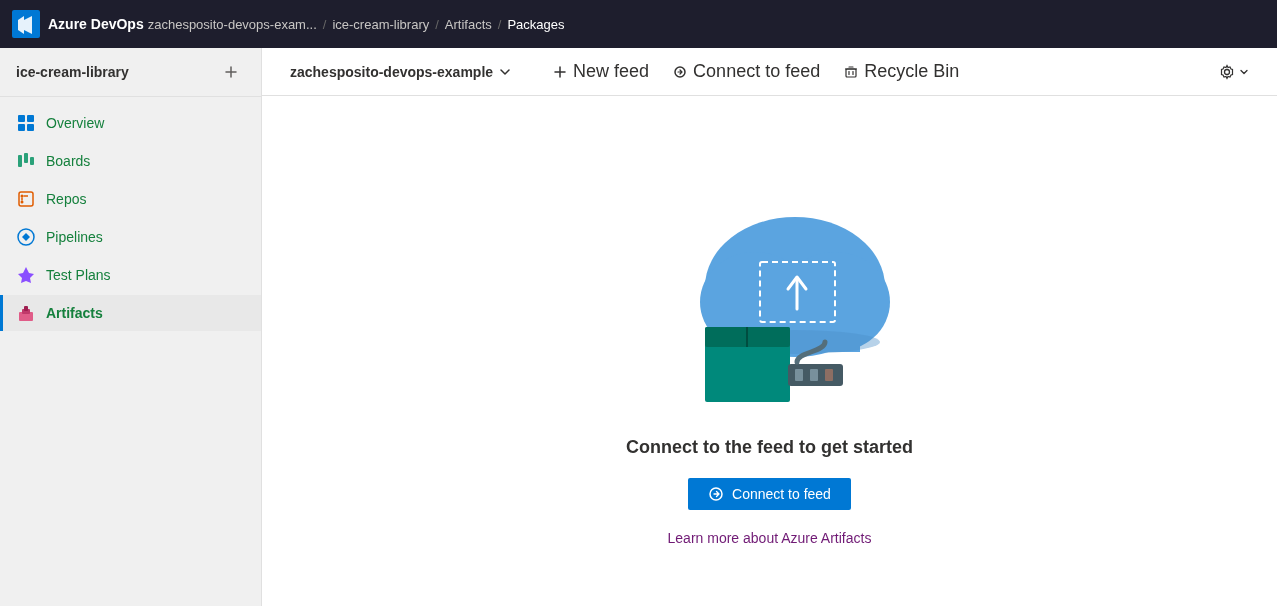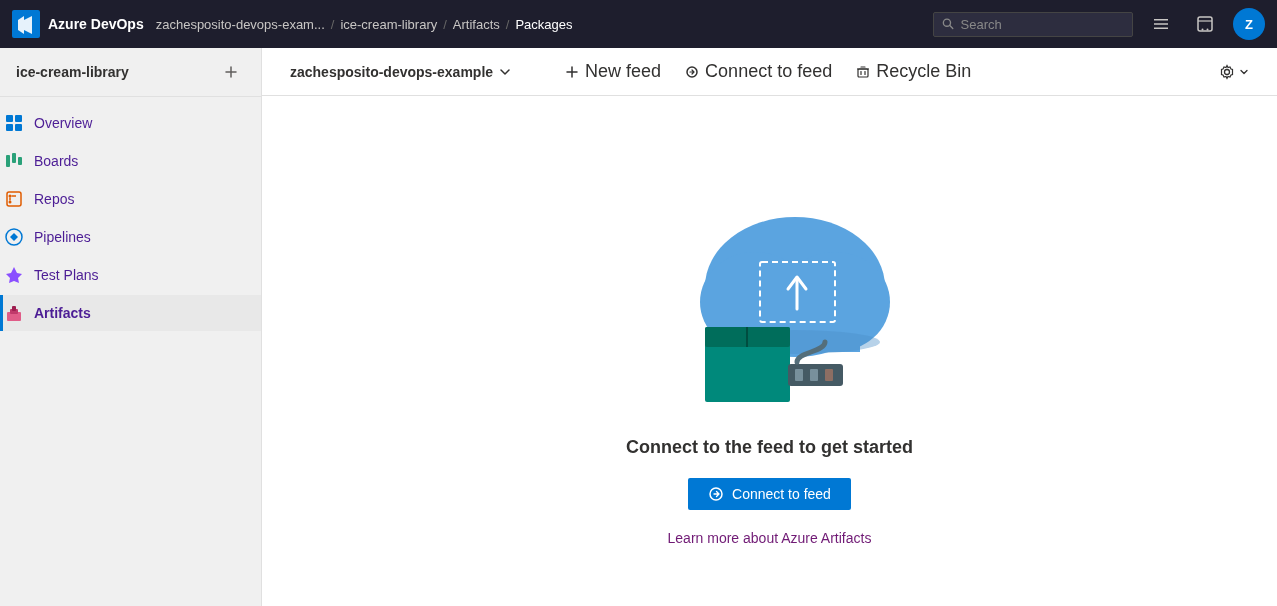"Azure DevOps" .top-nav { gap: 12px -> 4px }
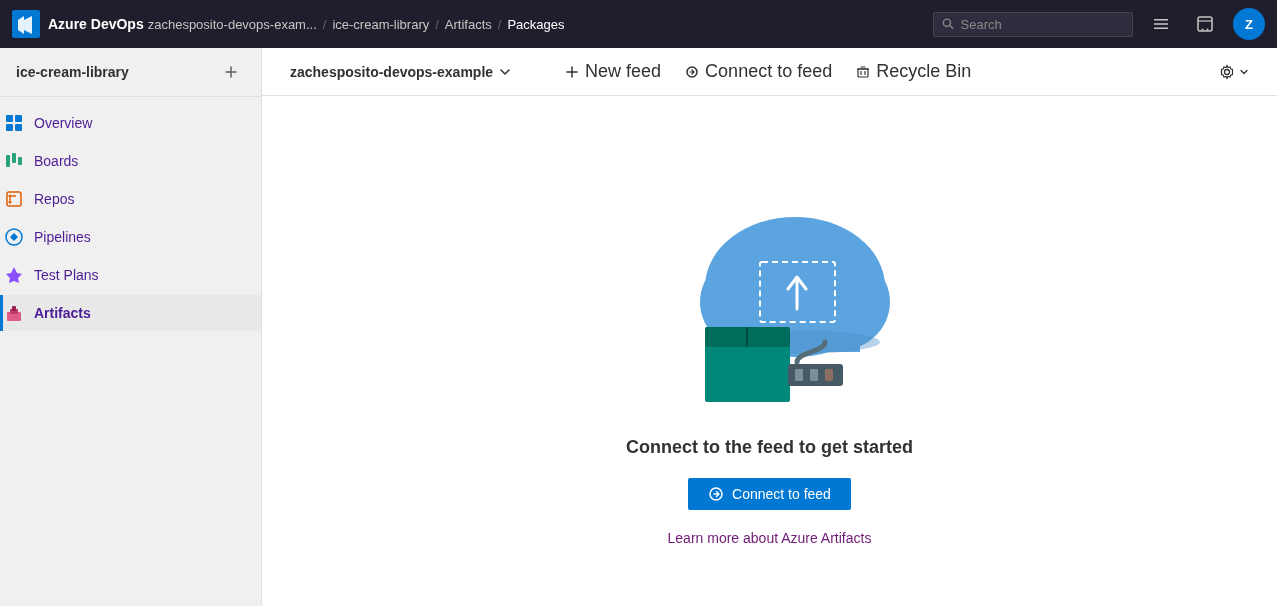"Search" div.nav-right { html: <div> <div> <svg> <circle></circle> <line></line> </svg> <input> </div> <div> <svg> <rect></rect> <rect></rect> <rect></rect> </svg> </div> <div> <svg> <rect></rect> <circle></circle> <circle></circle> <path></path> </svg> </div> <div>Z</div> </div> -> none }
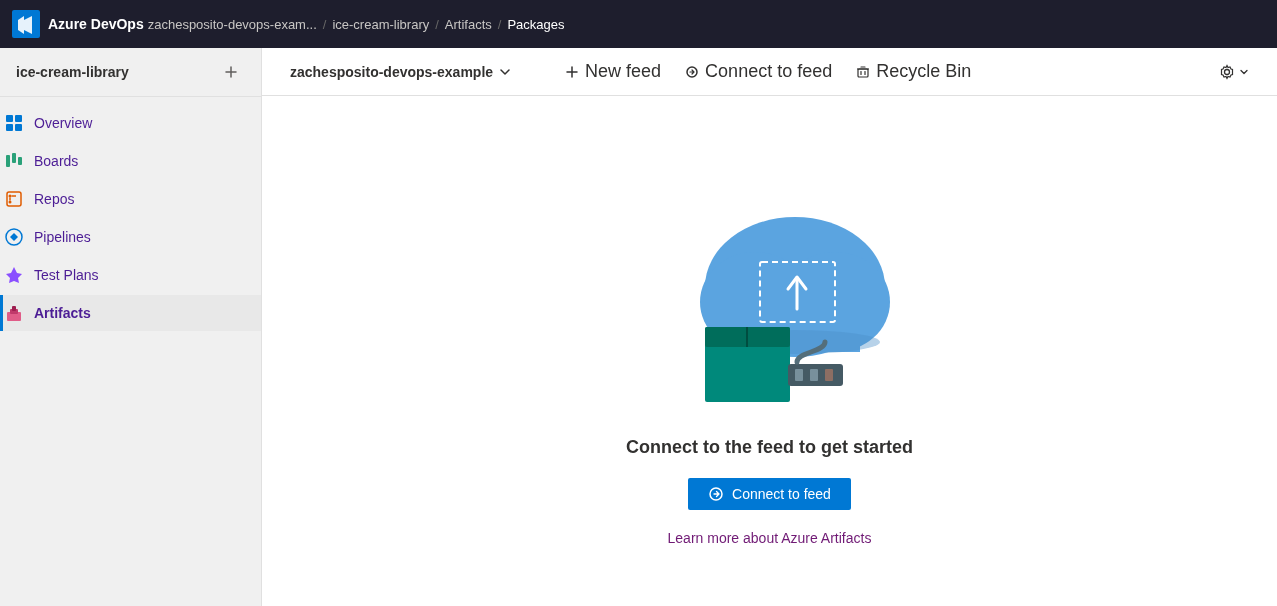"zachesposito-devops-example" .content-header { gap: 28px -> 16px }
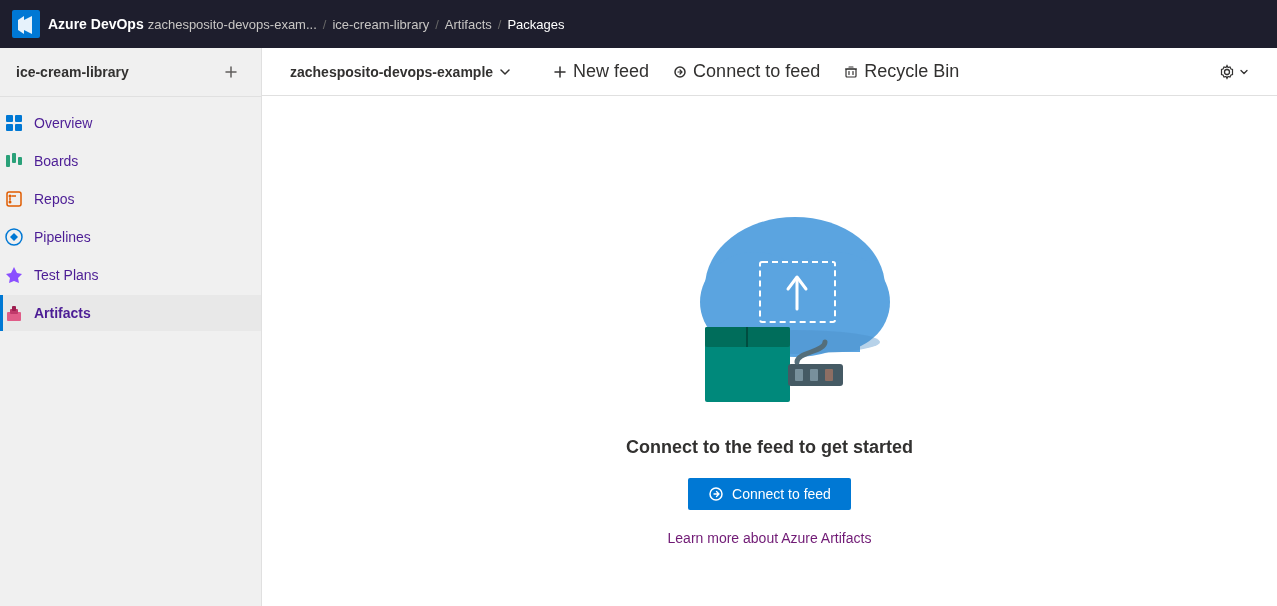"Overview" .sidebar-item { color: #4c1d95 -> #15803d; padding: 8px 4px -> 8px 16px }
